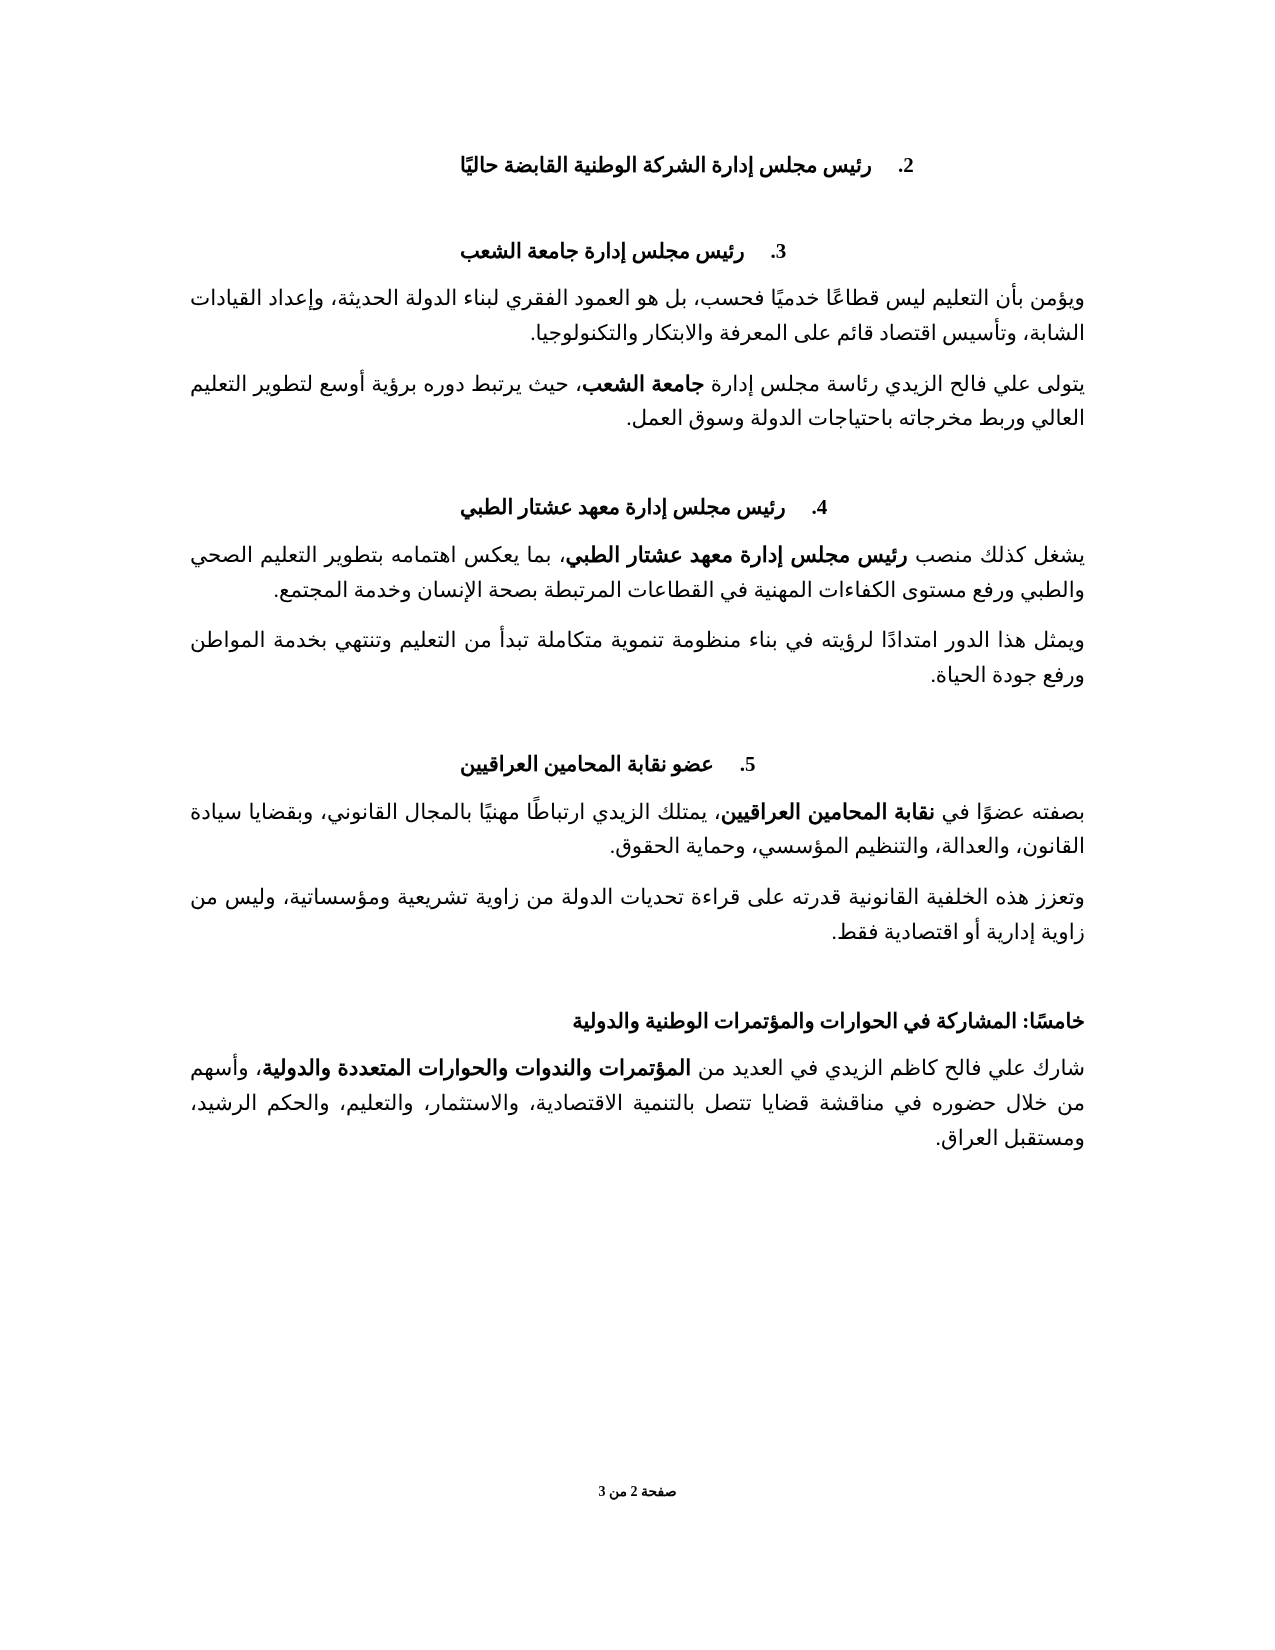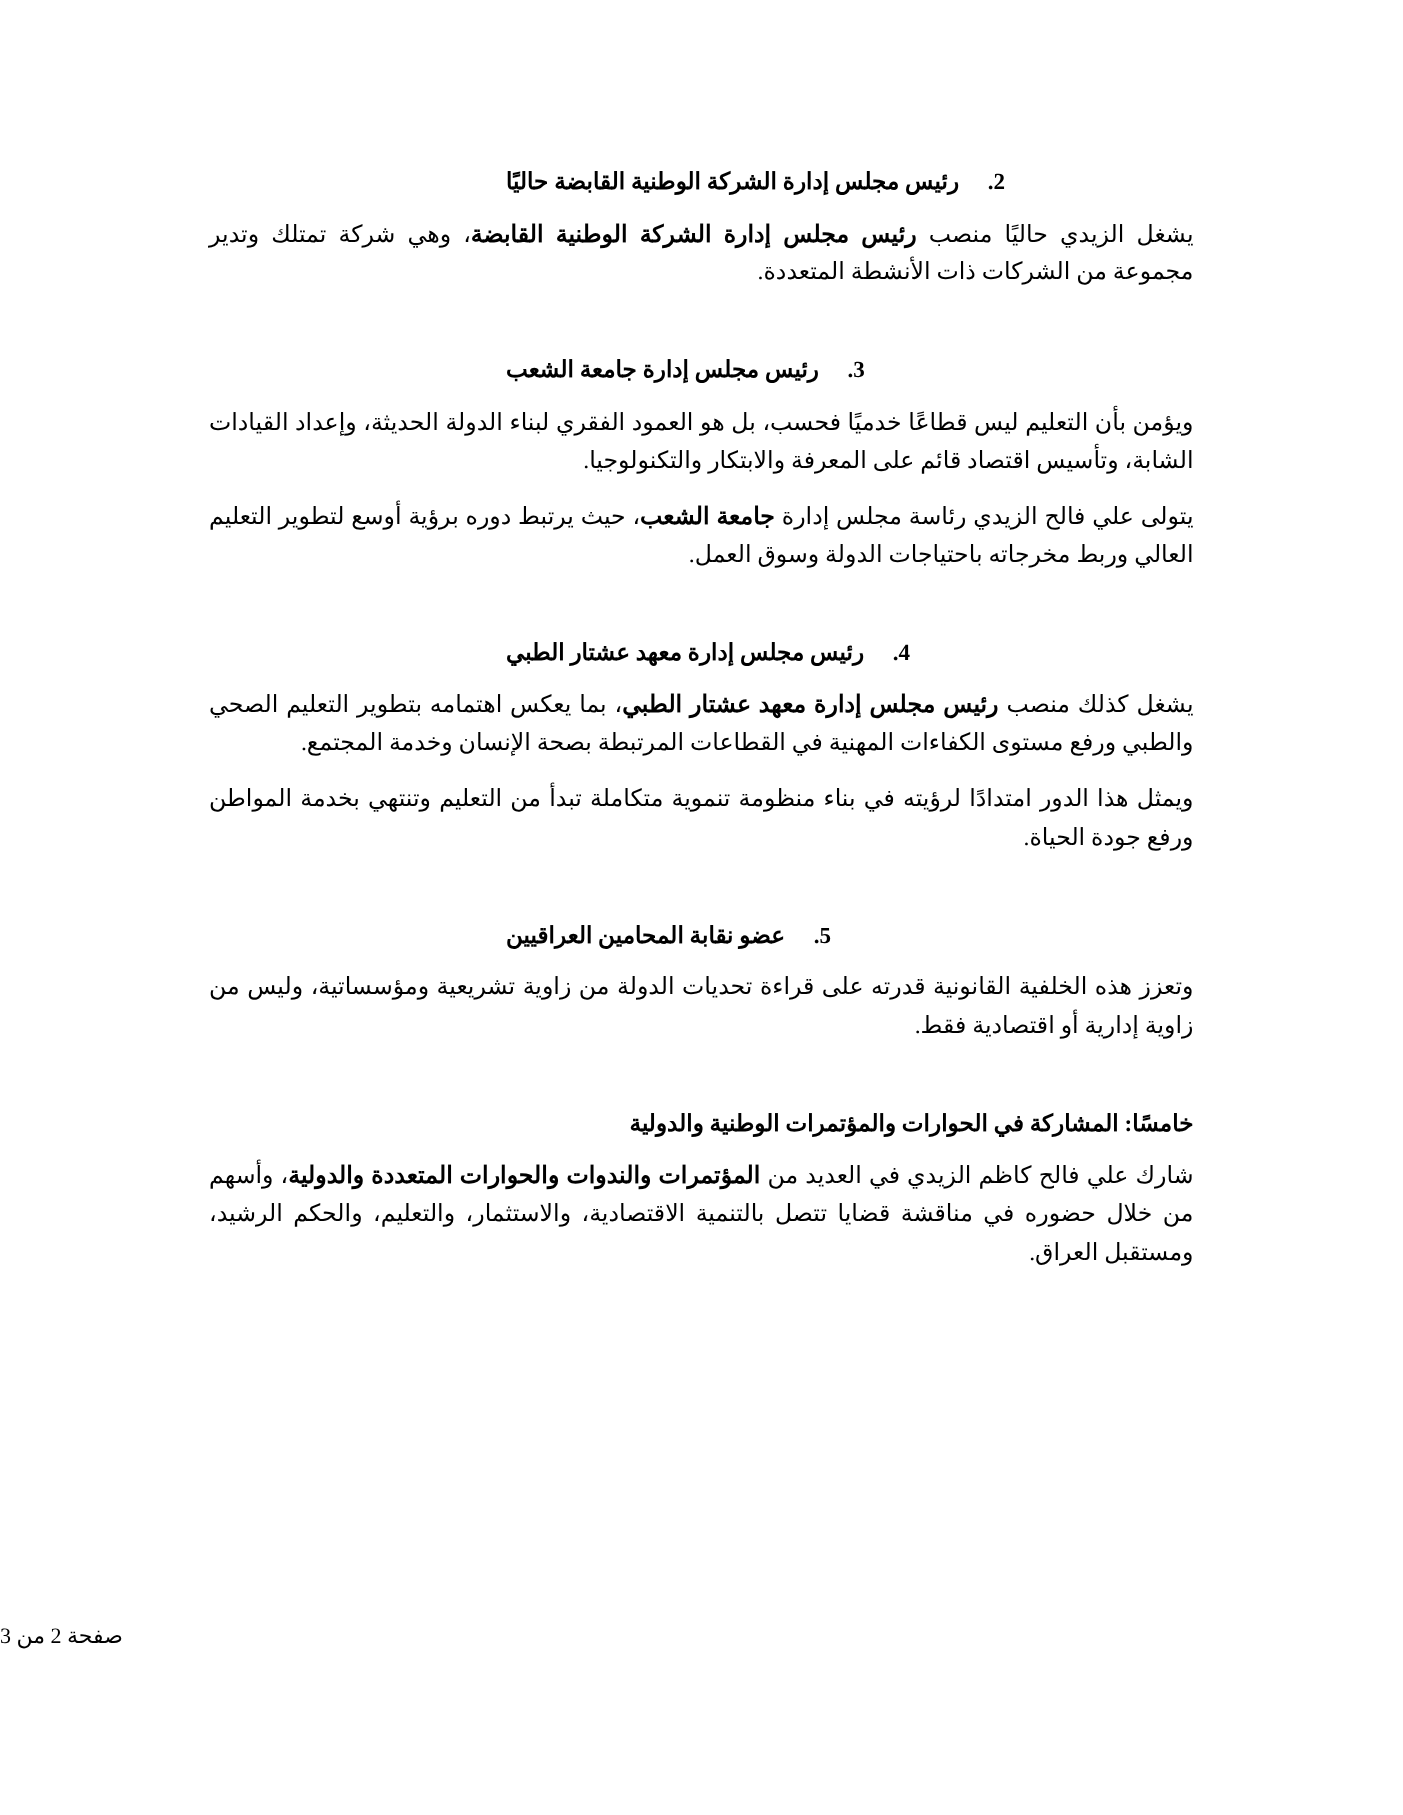"يشغل الزيدي حاليًا منصب رئيس" p.body { html: <p>يشغل الزيدي حاليًا منصب <b>رئيس مجلس إدارة الشركة الوطنية القابضة</b>، وهي شركة تمتلك وتدير مجموعة من الشركات ذات الأنشطة المتعددة.</p> -> none }
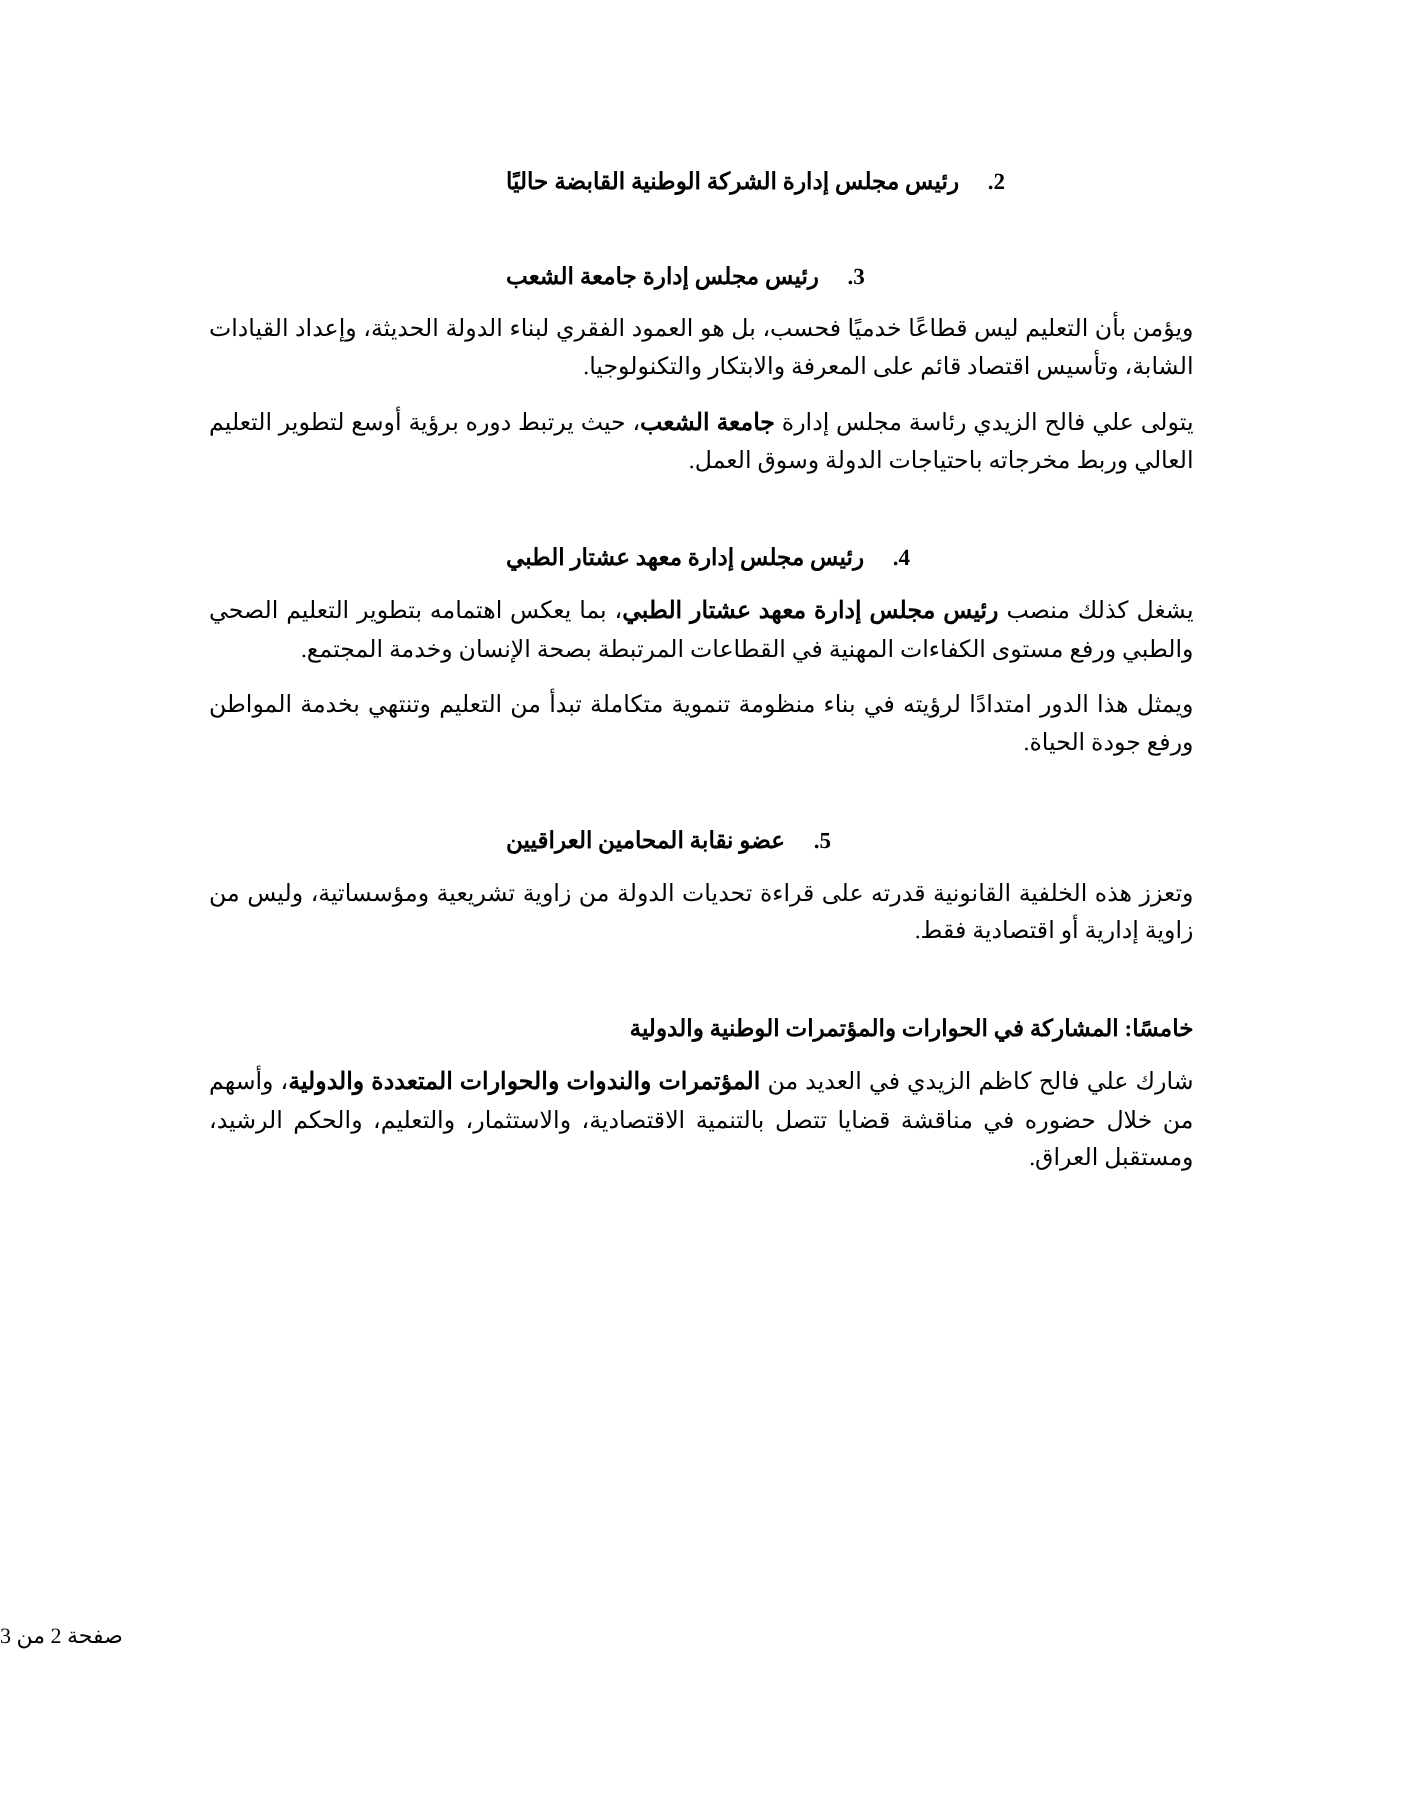"بصفته عضوًا في نقابة المحامين" p.body { html: none -> <p>بصفته عضوًا في <b>نقابة المحامين العراقيين</b>، يمتلك الزيدي ارتباطًا مهنيًا بالمجال القانوني، وبقضايا سيادة القانون، والعدالة، والتنظيم المؤسسي، وحماية الحقوق.</p> }
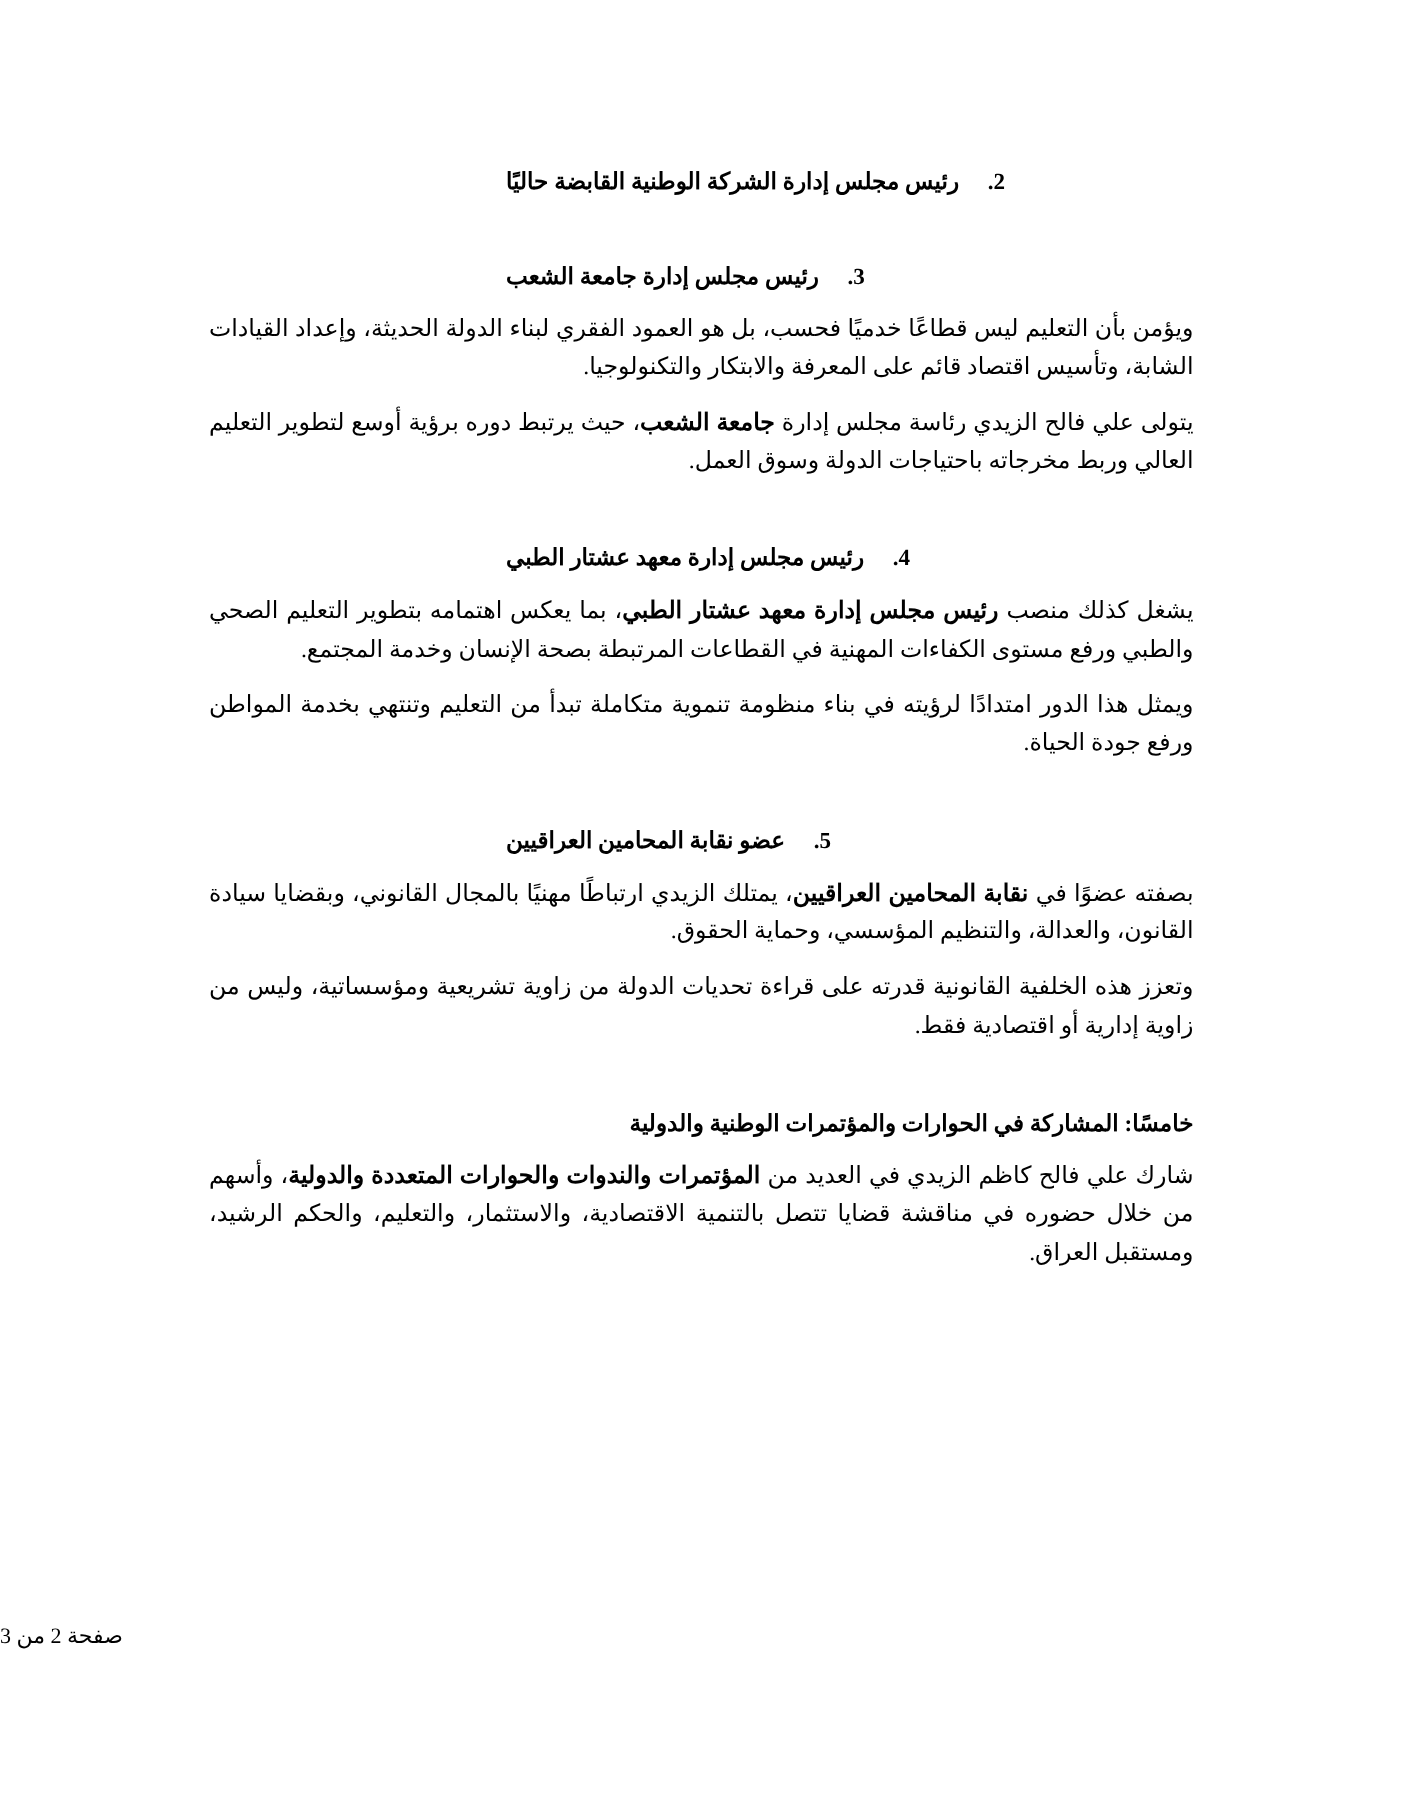"صفحة 2 من 3" .footer { font-size: 20px -> 14px; font-weight: normal -> bold; text-align: left -> center }
